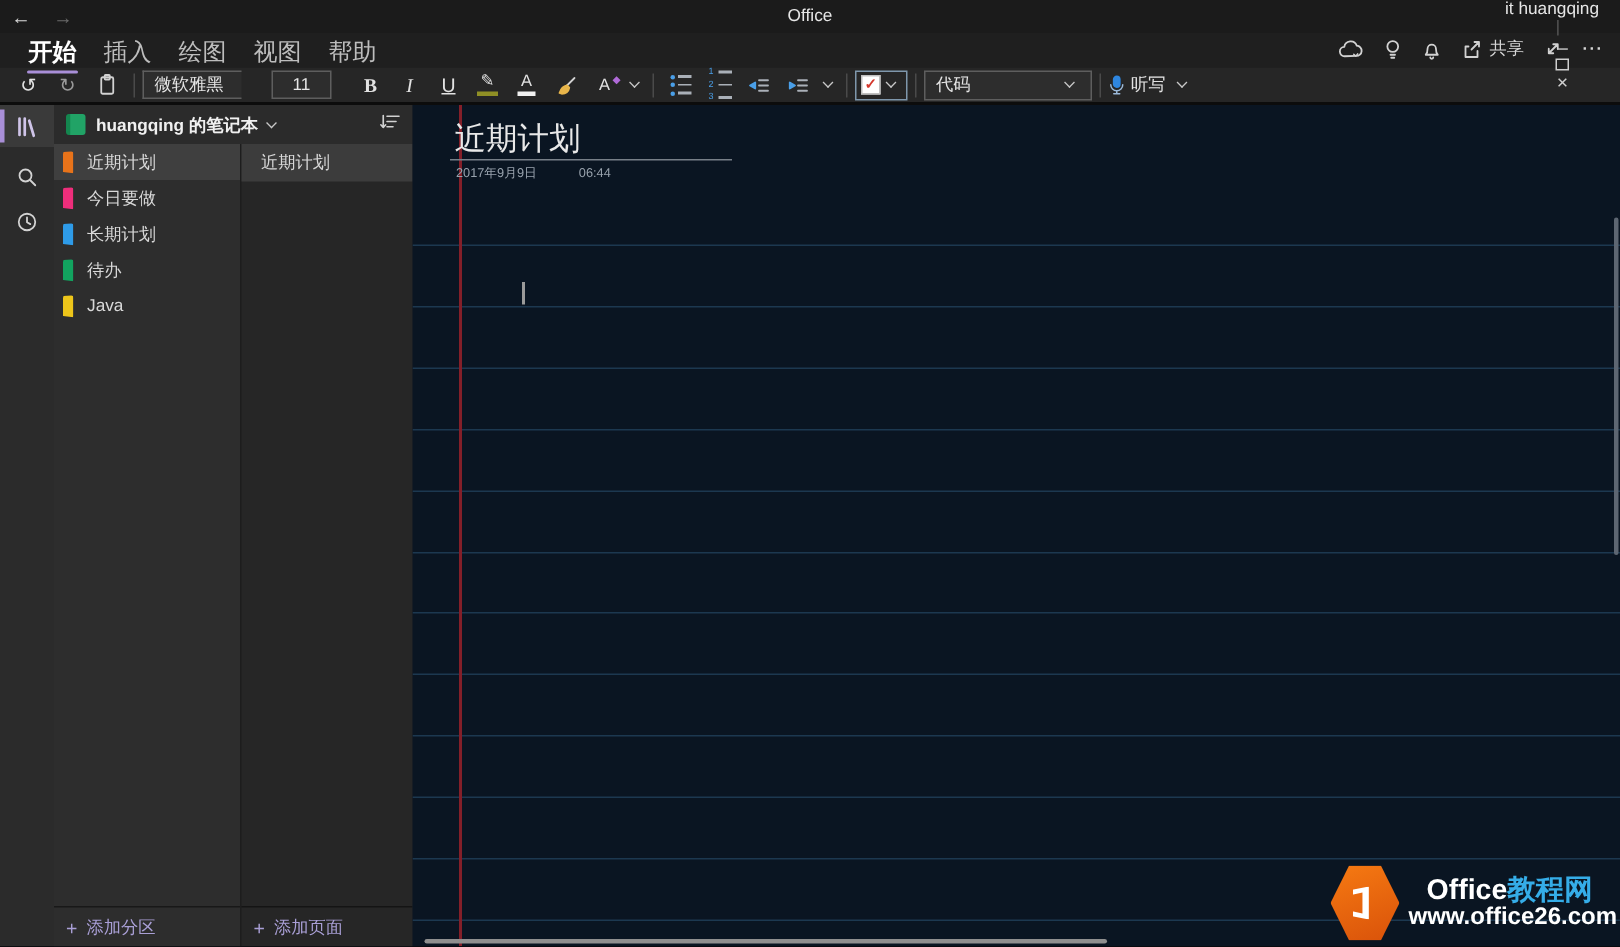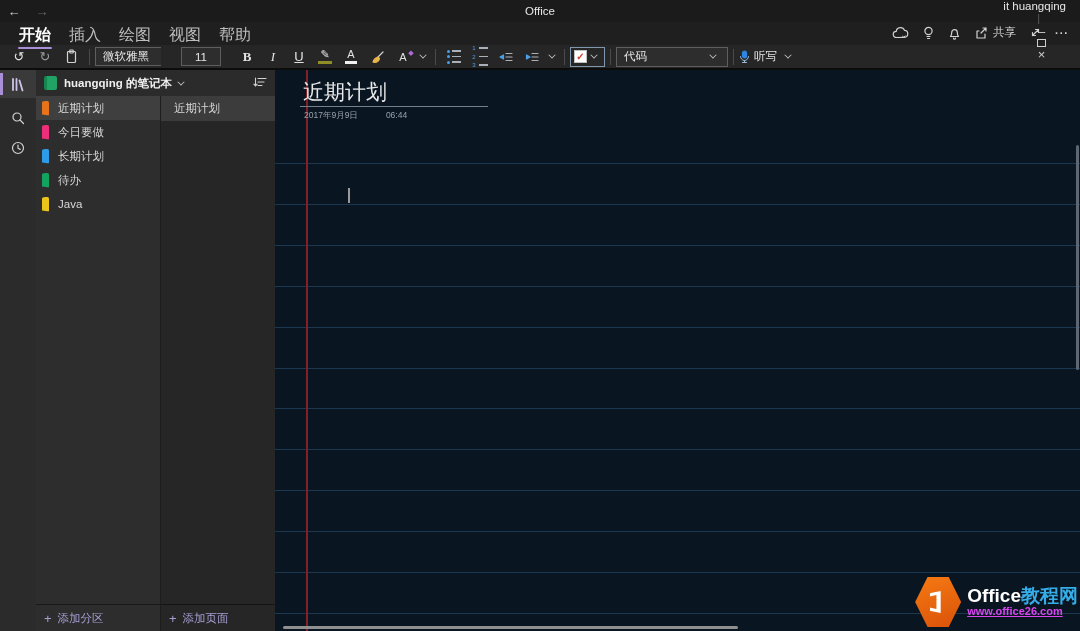"Office教程网" .wm-brand { margin-left: none -> 12px }
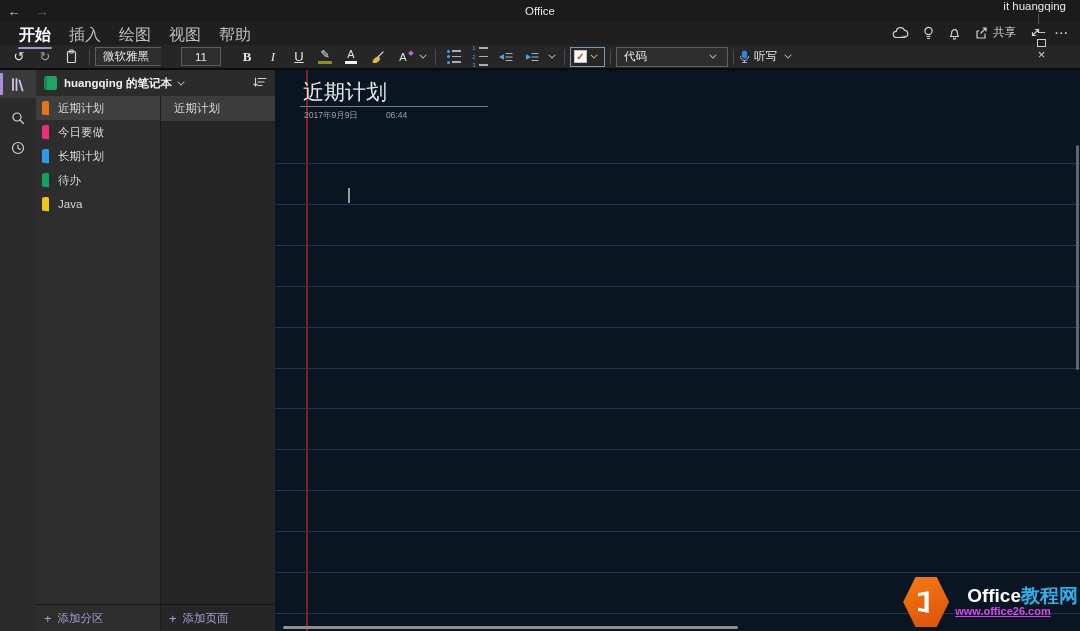"www.office26.com" .wm-url { color: #d946ef -> #ffffff; font-size: 11px -> 16px; text-decoration: underline -> none }
